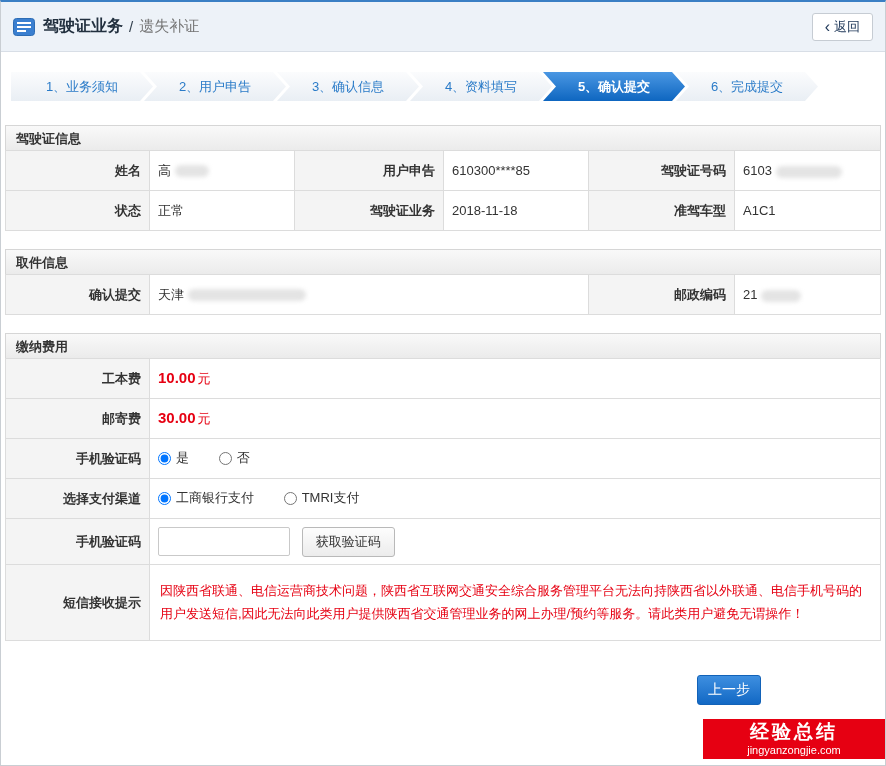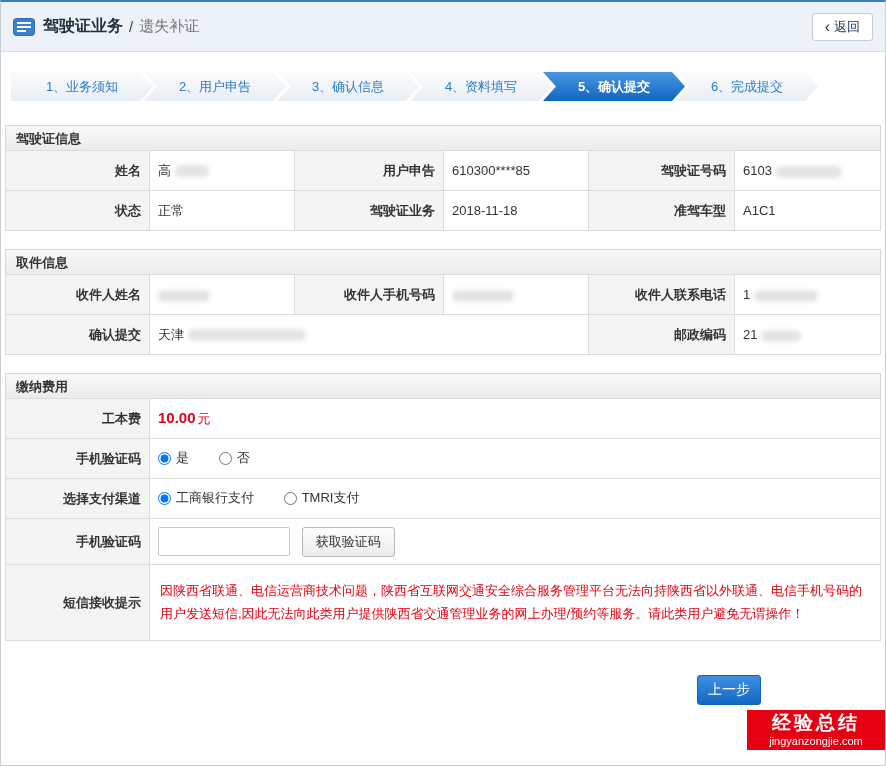"收件人姓名" tr { html: <tr> <td>收件人姓名</td> <td><span></span><span></span></td> <td>收件人手机号码</td> <td><span></span><span></span></td> <td>收件人联系电话</td> <td><span>1</span><span></span></td> </tr> -> none }
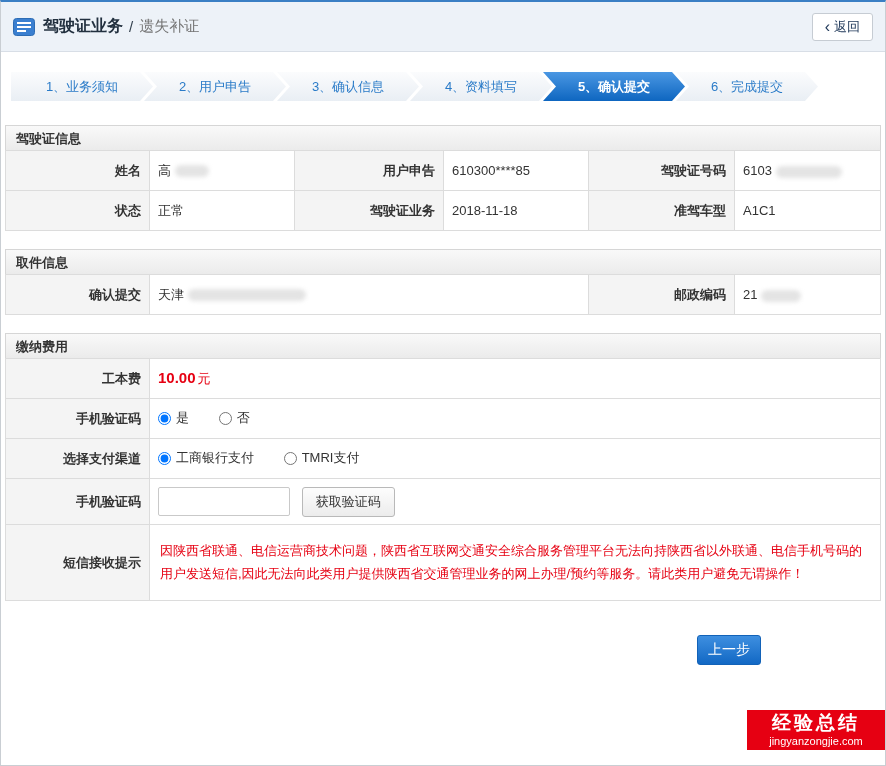"邮寄费" tr { html: none -> <tr> <td>邮寄费</td> <td><span>30.00</span><span>元</span></td> </tr> }
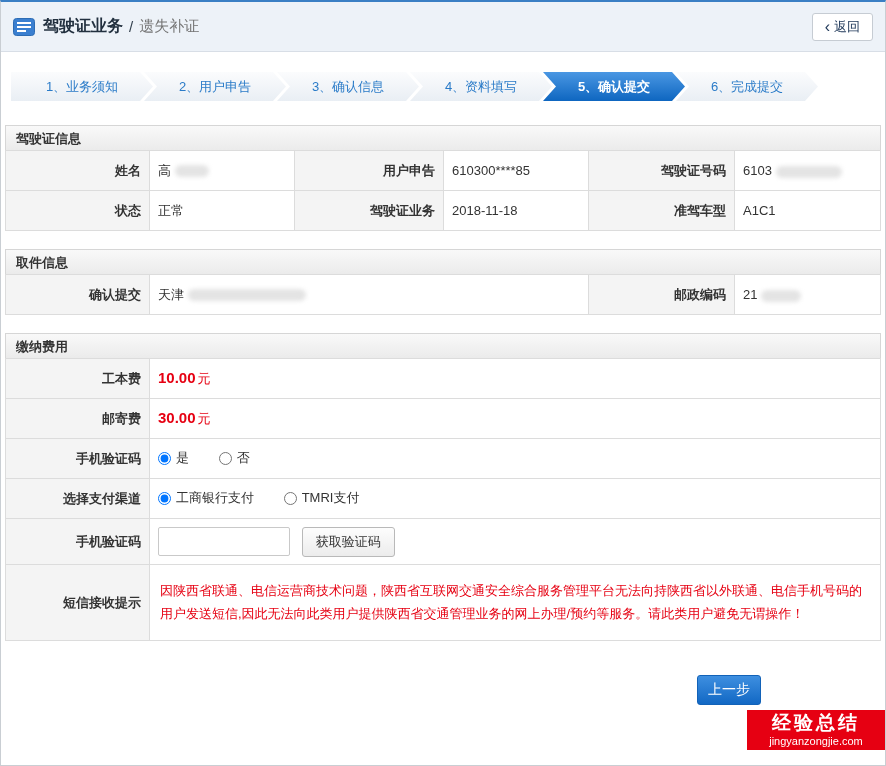"经验总结" .watermark { bottom: 15px -> 6px; width: 138px -> 182px }
